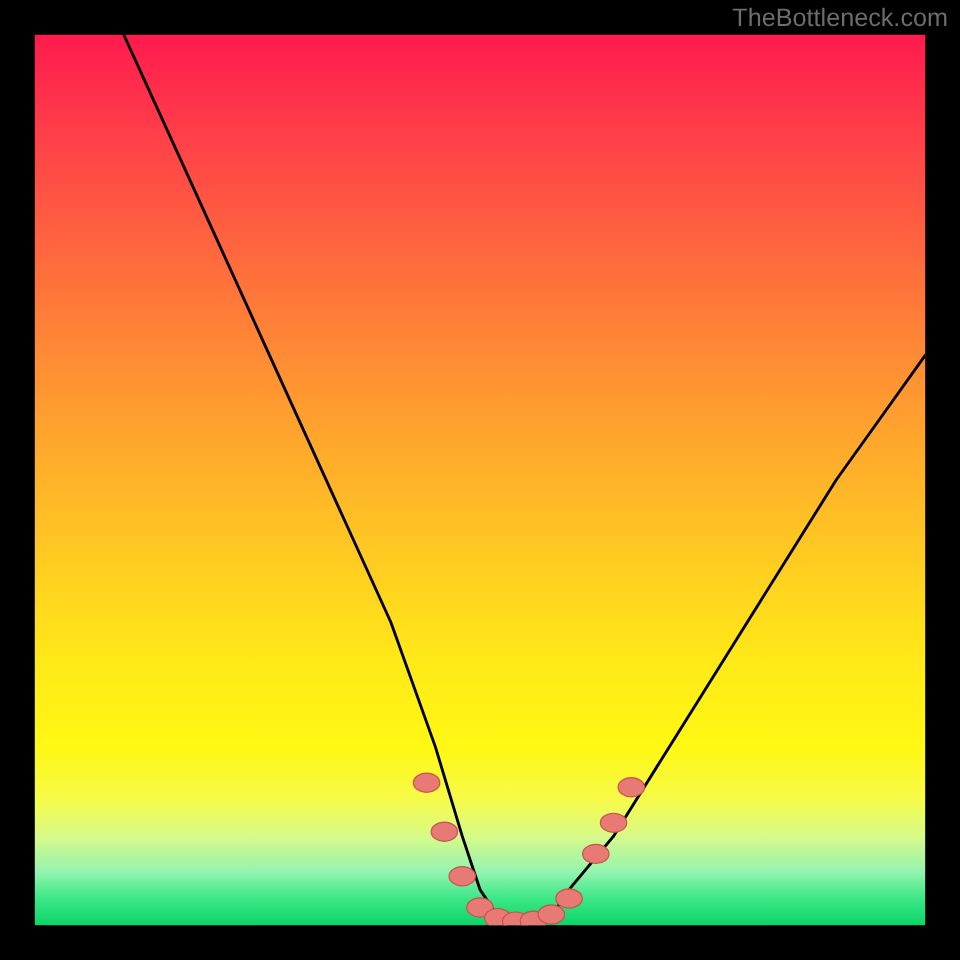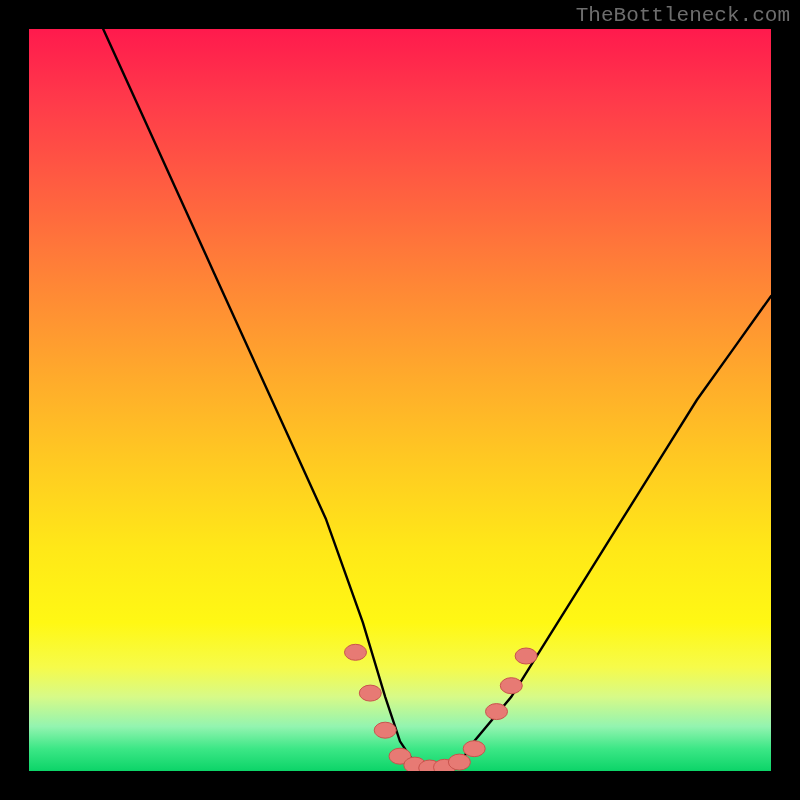"TheBottleneck.com" .watermark { font-family: Liberation Mono, monospace -> Liberation Sans, sans-serif }
